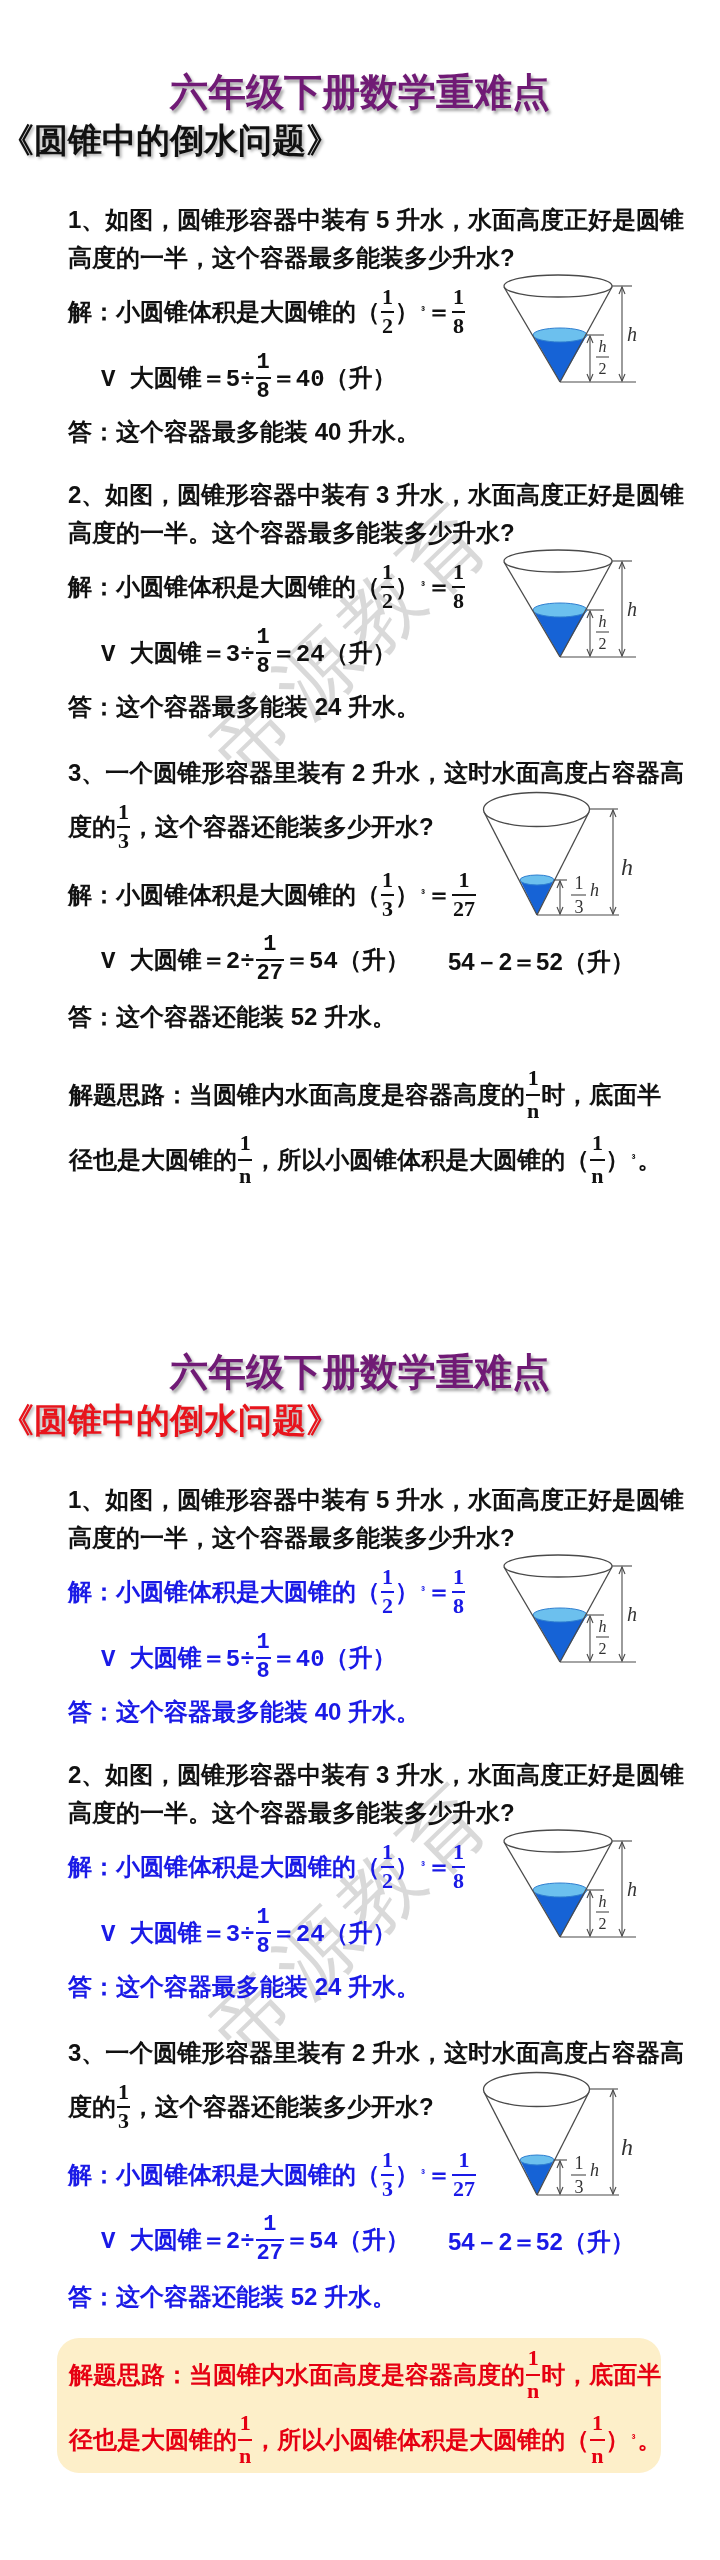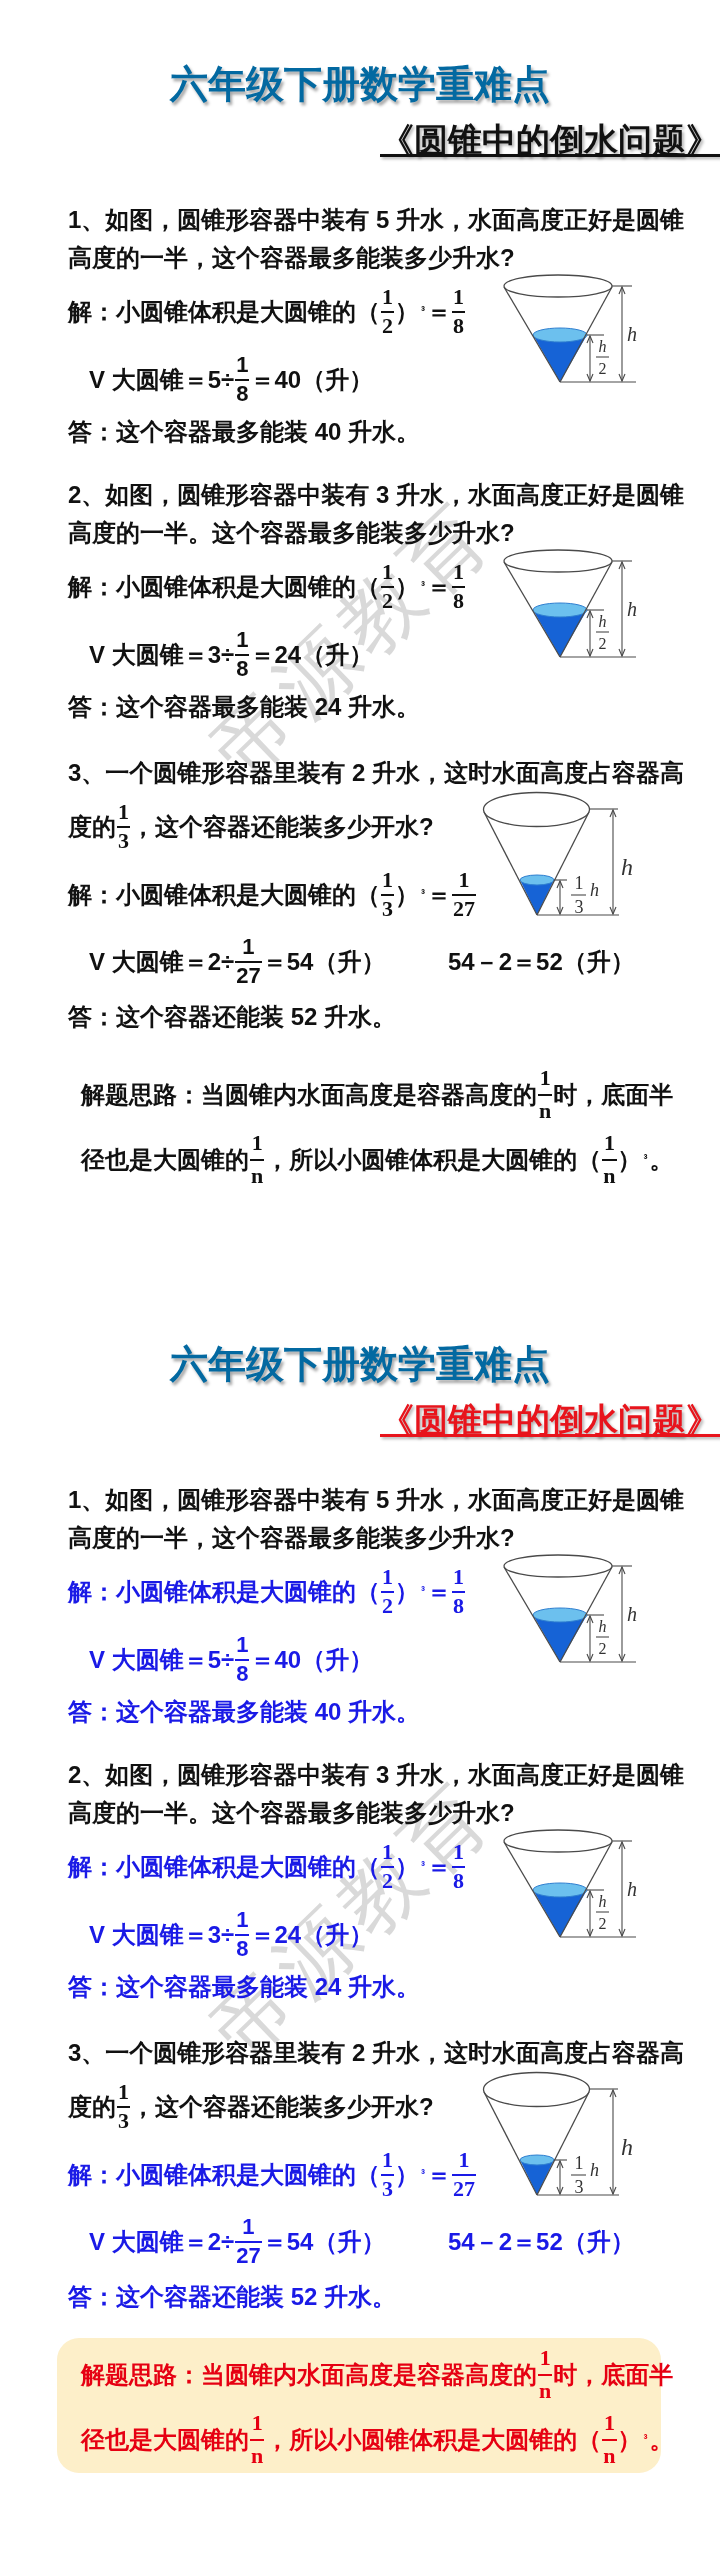"六年级下册数学重难点" .title { color: #0369a1 -> #701a75; margin: 0 -> 8px }
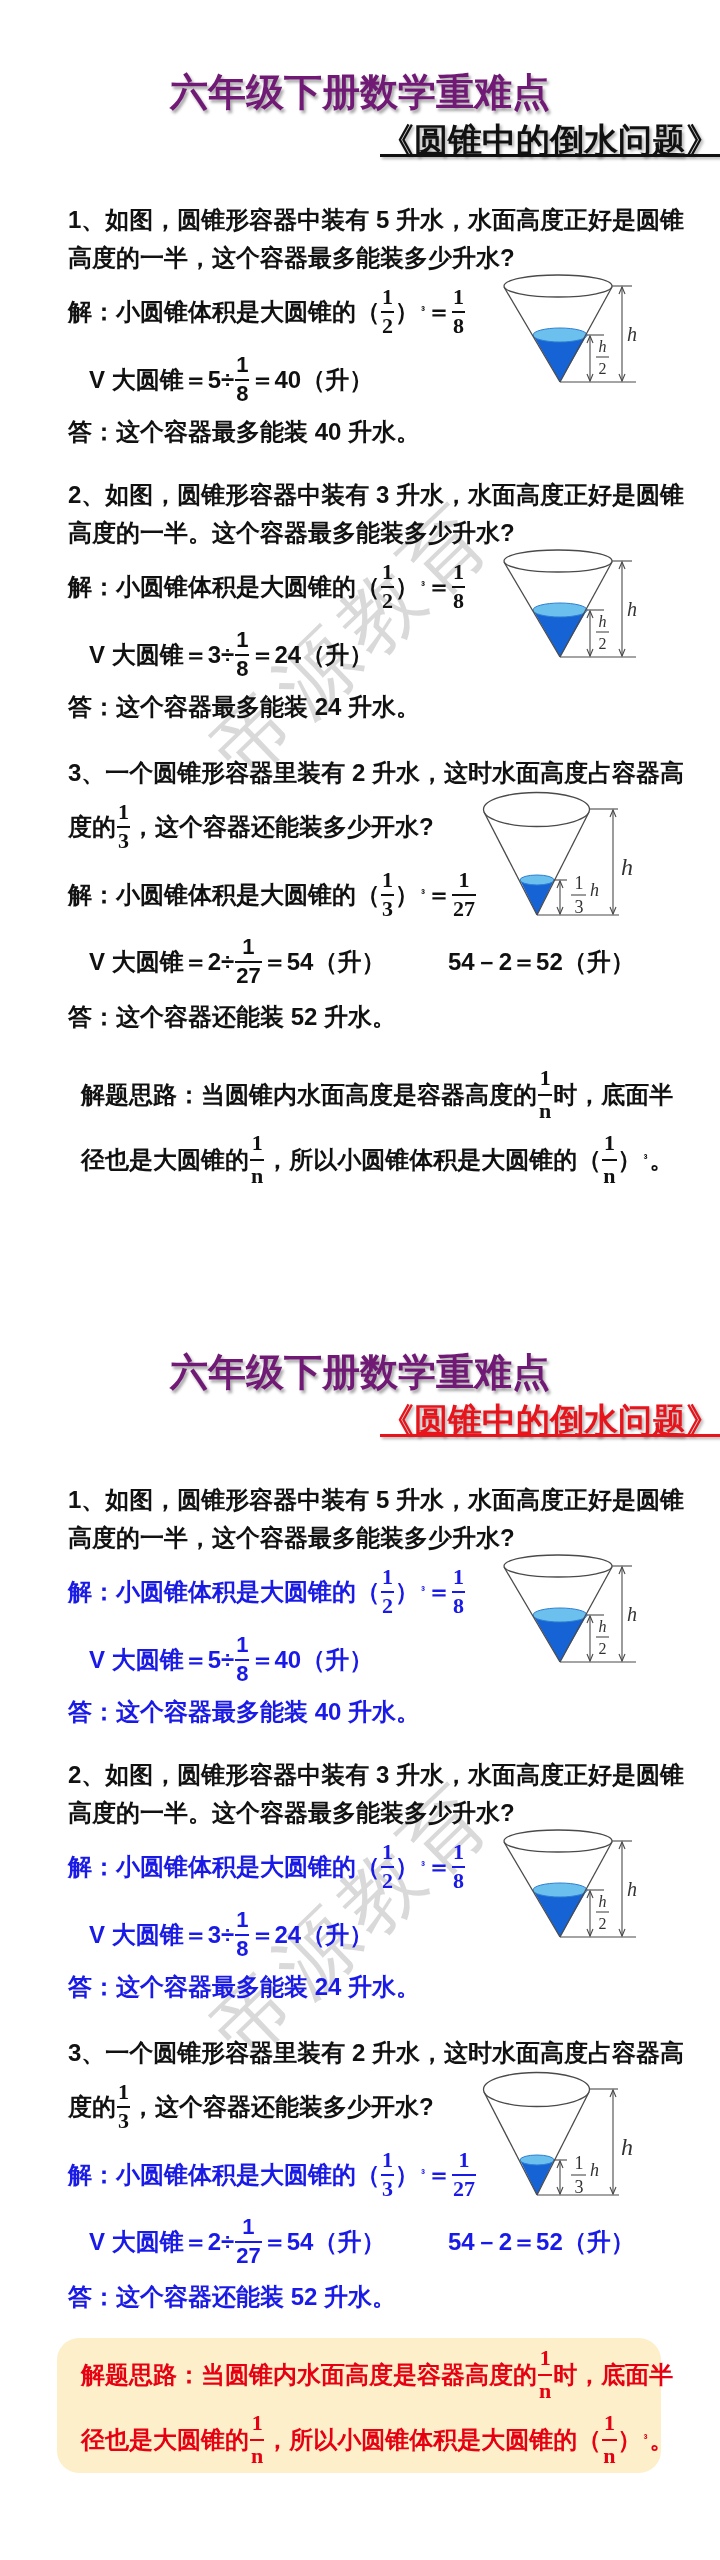"《圆锥中的倒水问题》" .subtitle { text-align: right -> left; text-decoration: underline -> none }
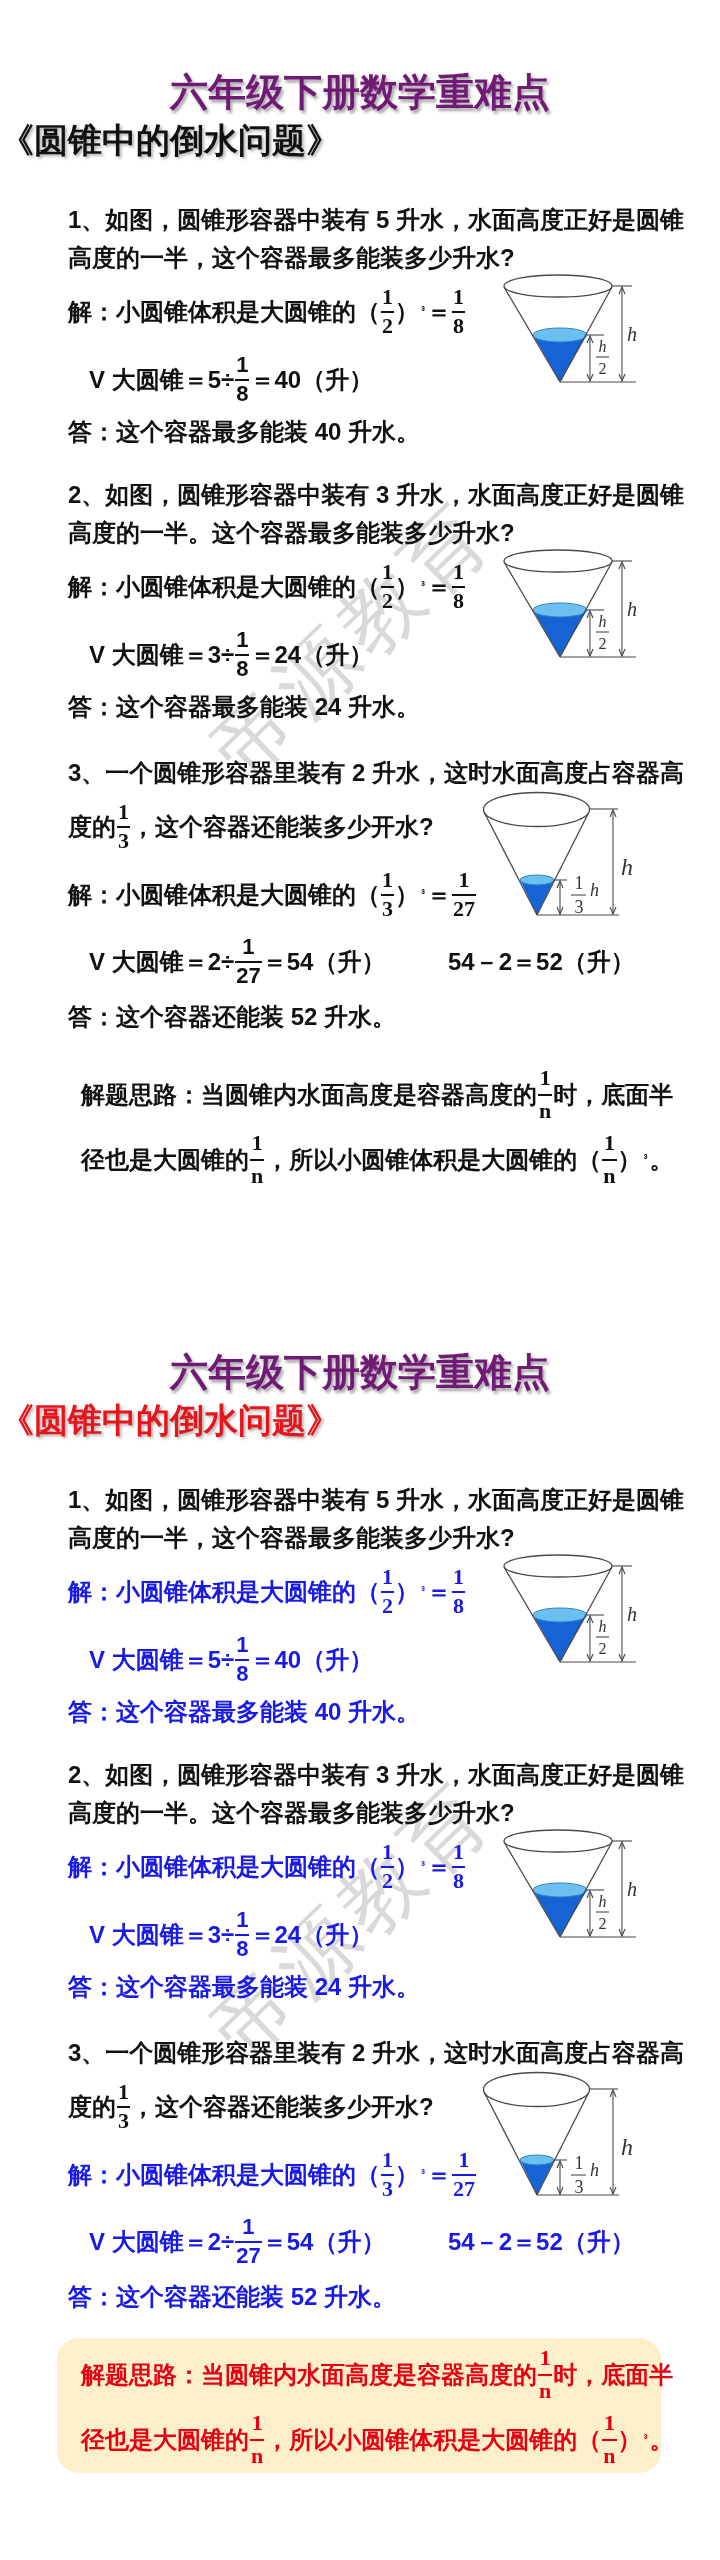"V 大圆锥＝5÷" .line.indent { font-family: none -> Liberation Mono, monospace; left: 89px -> 101px }
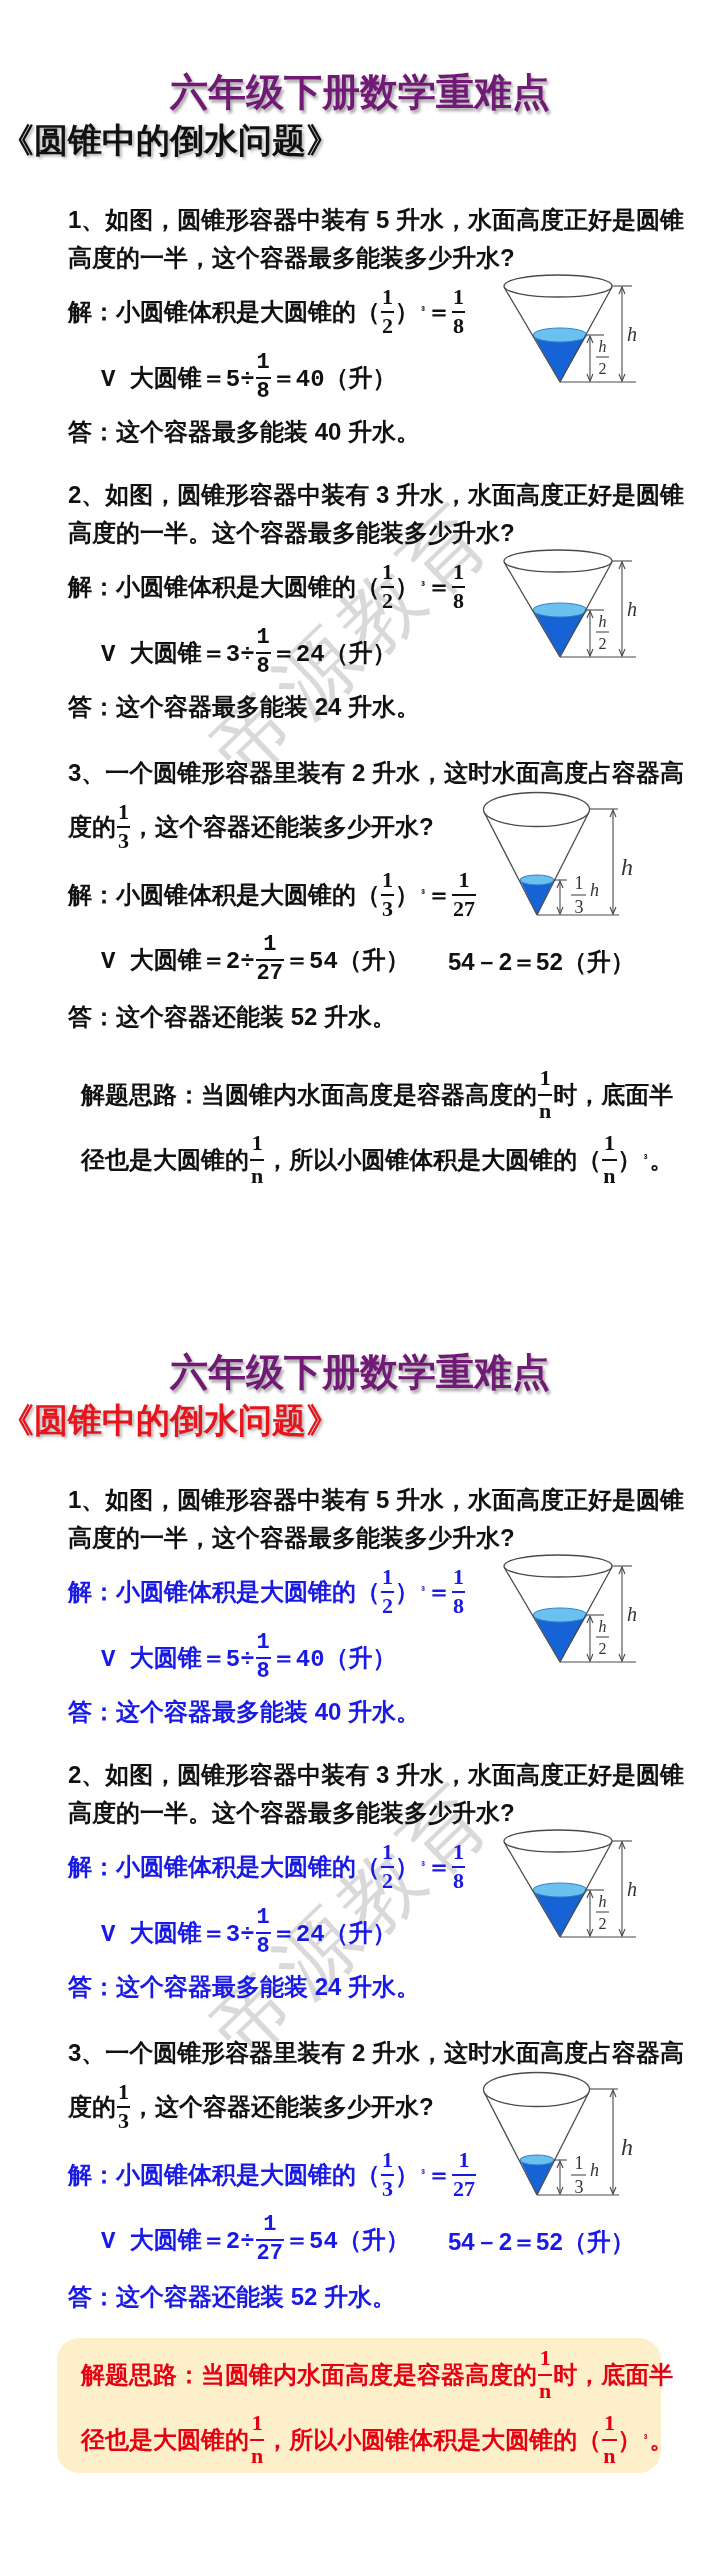"解题思路：当圆锥内水面高度是容器高度的" .line.tipline { margin-left: 12px -> none }
